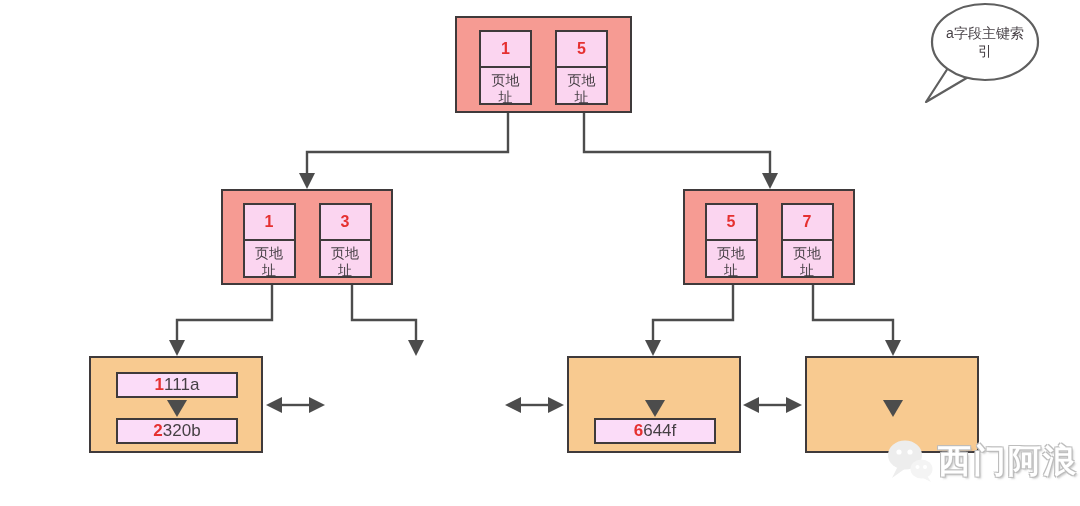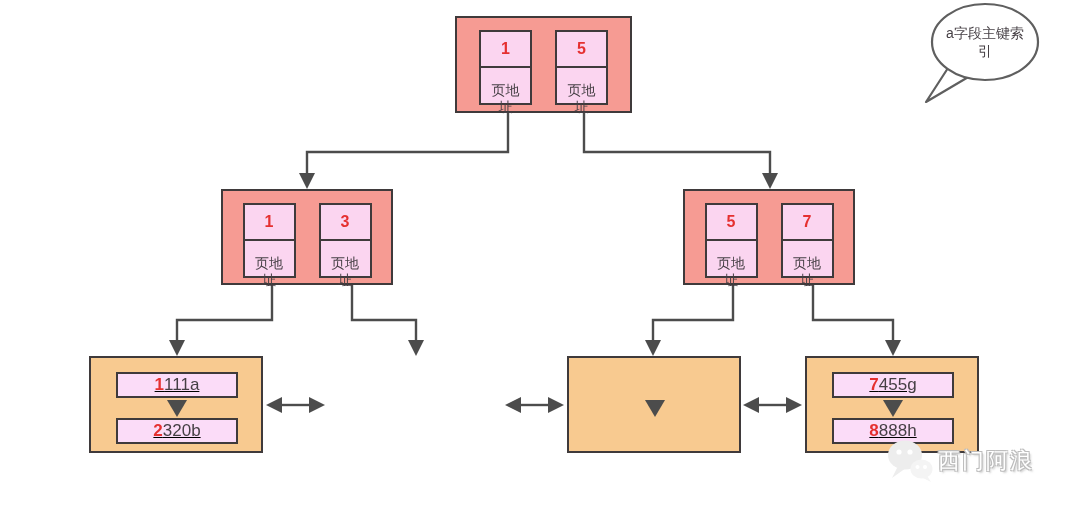"页地址" .paddr { padding: 14px 8px 0 8px -> 4px 8px 0 8px }
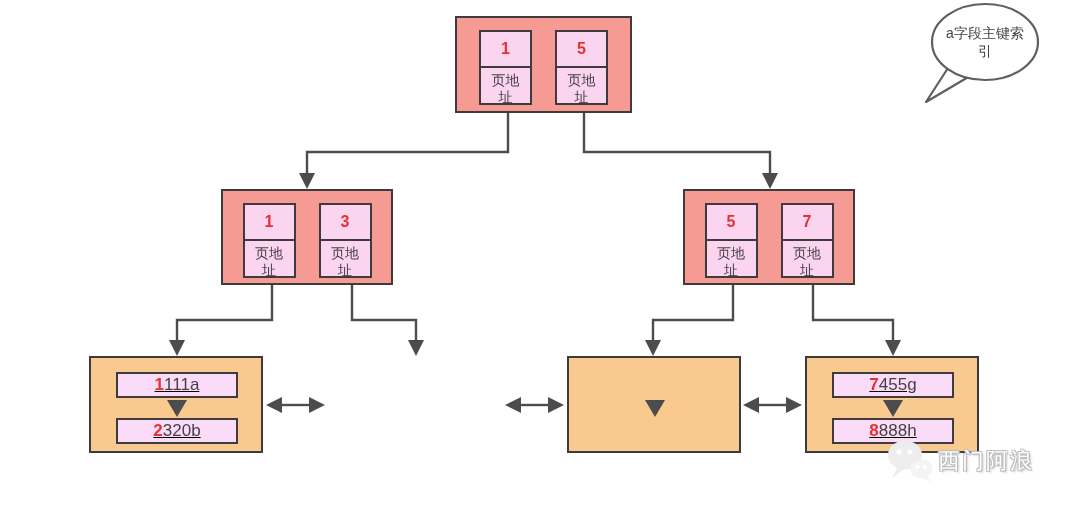"1111a" .lrow { text-decoration: underline -> none }
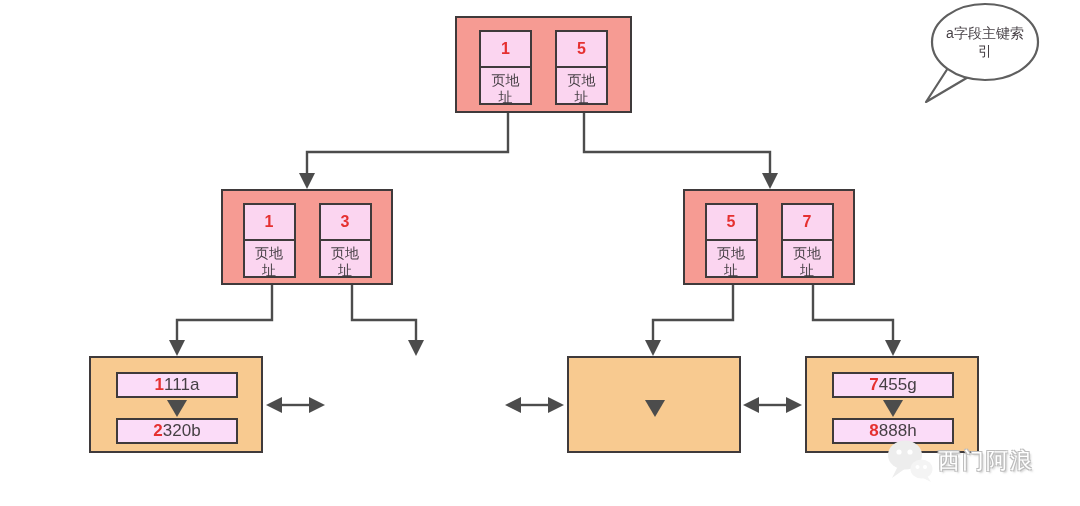"7455g" div.lrow { html: <div><span>7</span><span>455g</span></div> -> none }
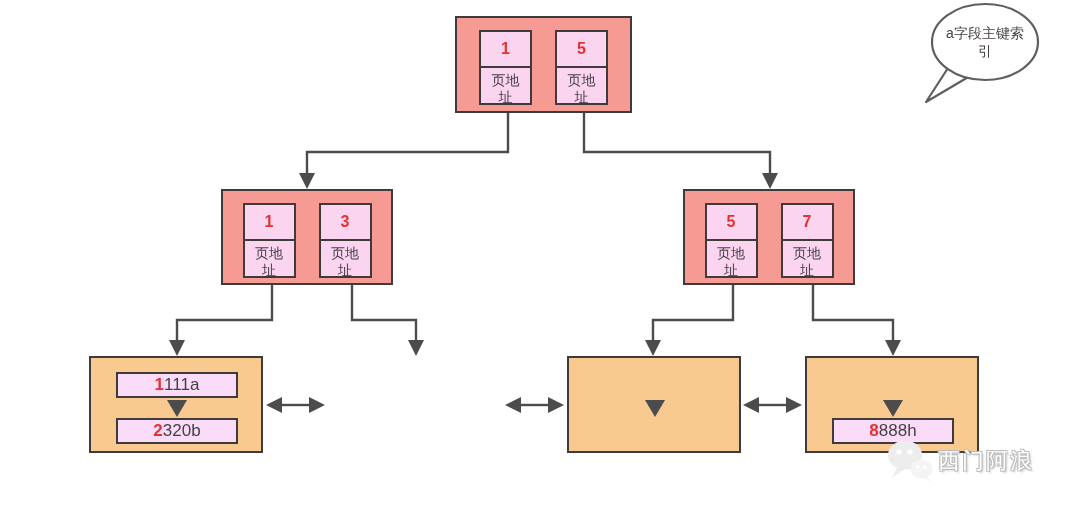"6644f" div.lrow { html: none -> <div><span>6</span><span>644f</span></div> }
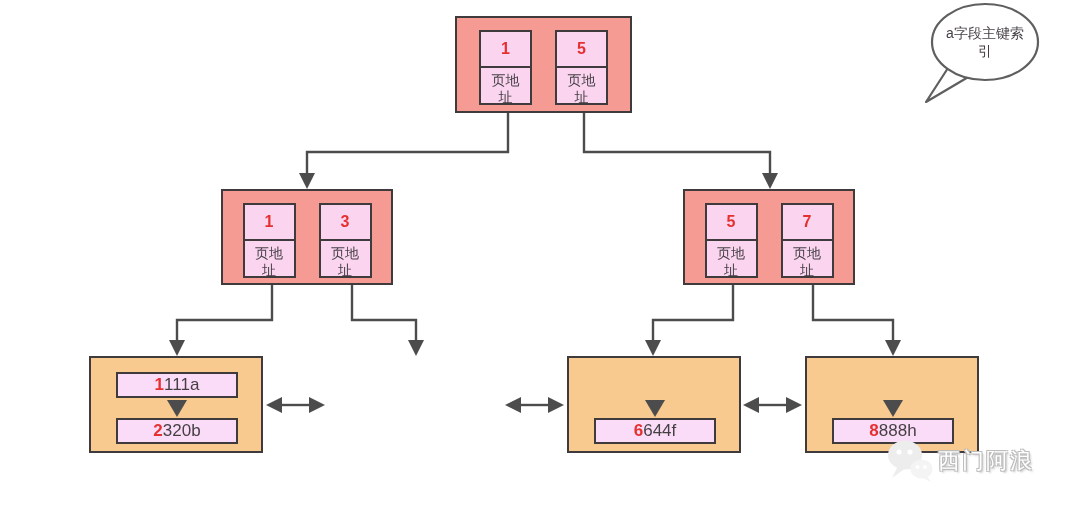"8888h" div.lrow { html: <div><span>8</span><span>888h</span></div> -> none }
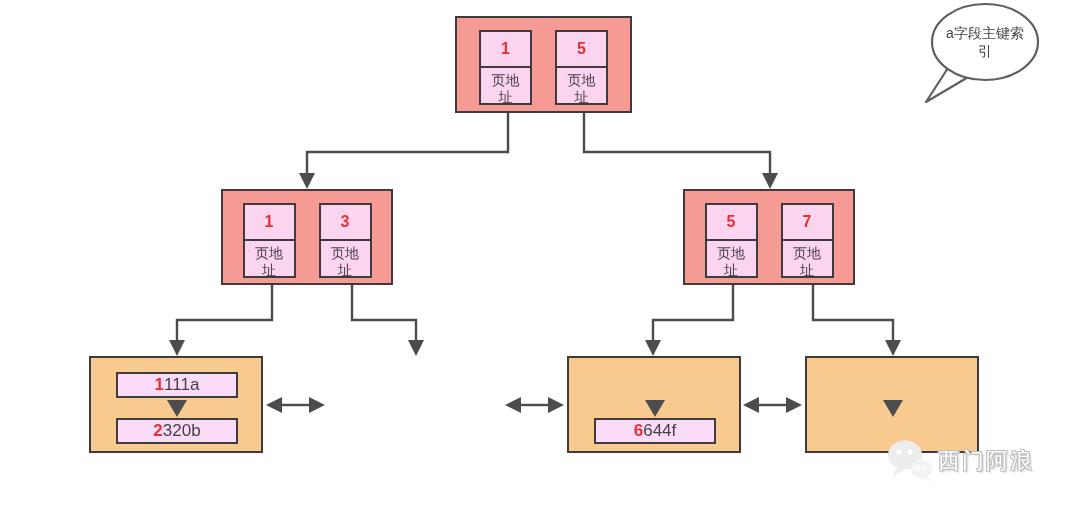"西门阿浪" .wm-text { font-size: 22px -> 33px; font-weight: normal -> bold }
